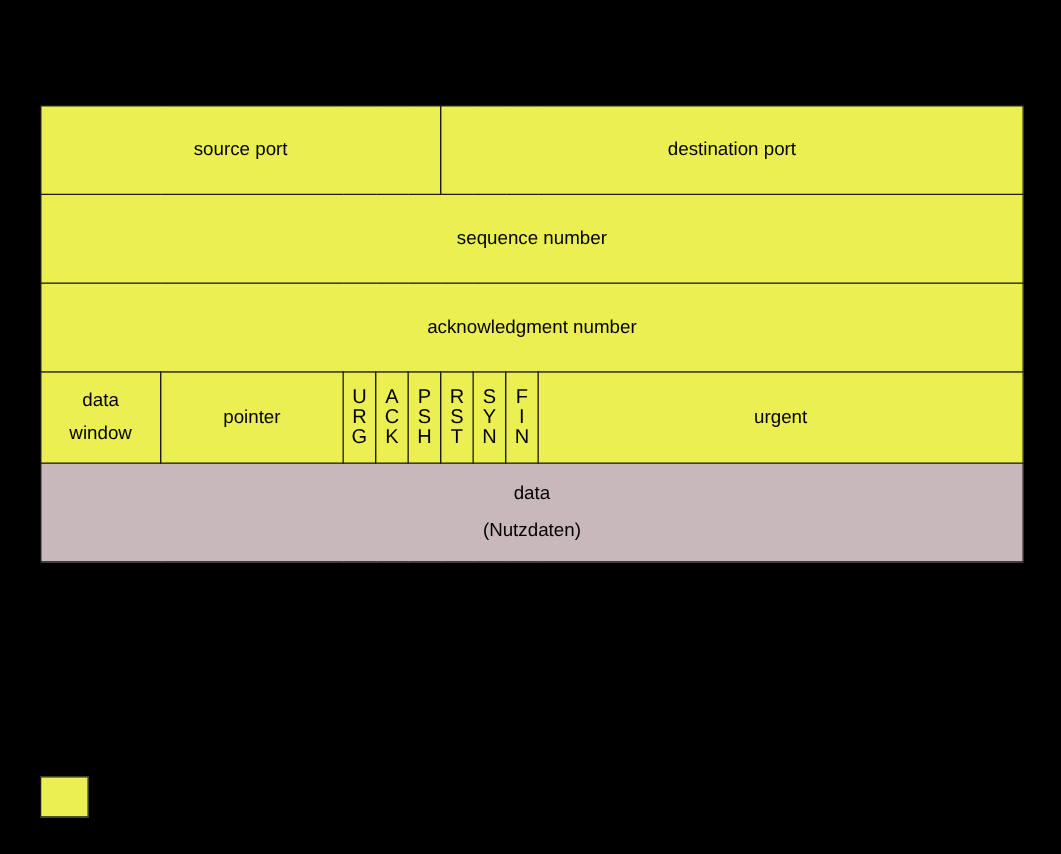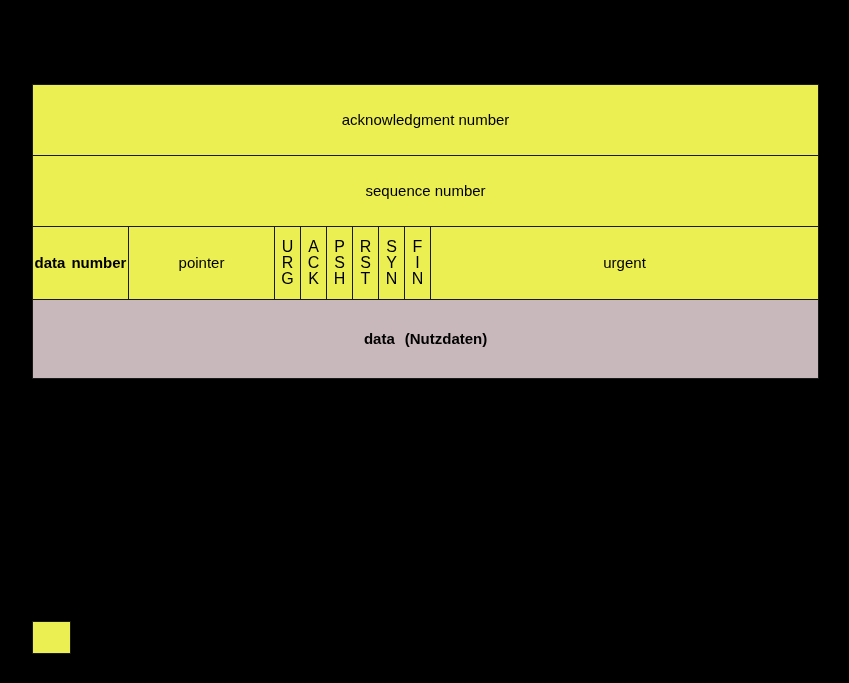"source port" tr.row-tall { html: none -> <tr> <td>source port</td> <td>destination port</td> </tr> }
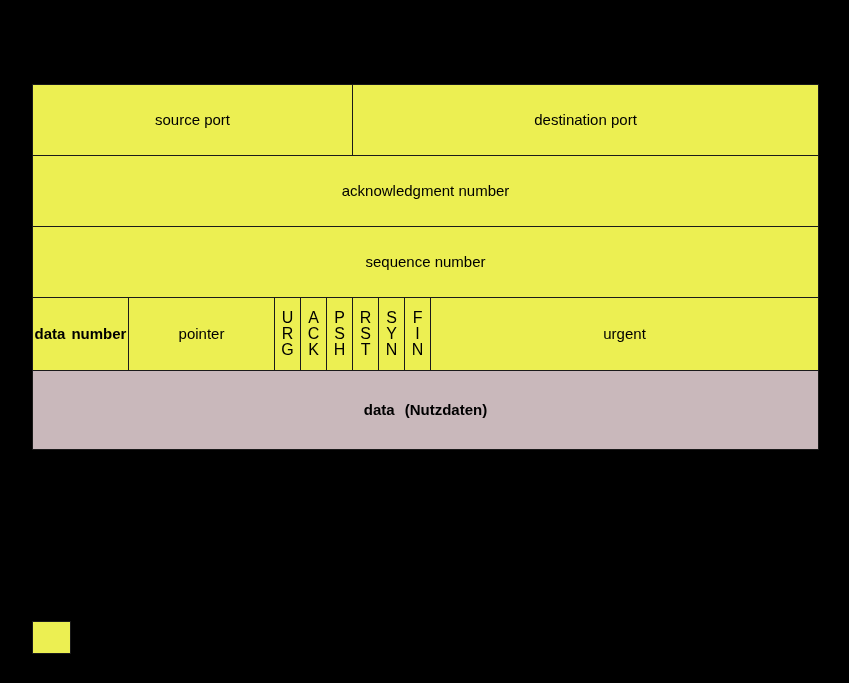"acknowledgment number" tr.row-tall { order: before "sequence number" -> after "sequence number" }
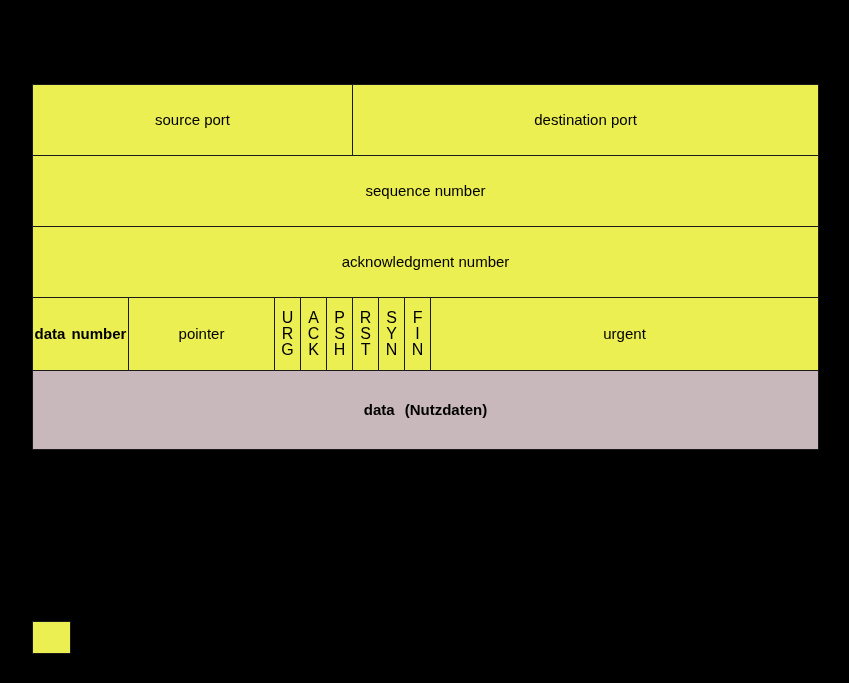"data" .two-line { flex-direction: row -> column; font-weight: bold -> none }
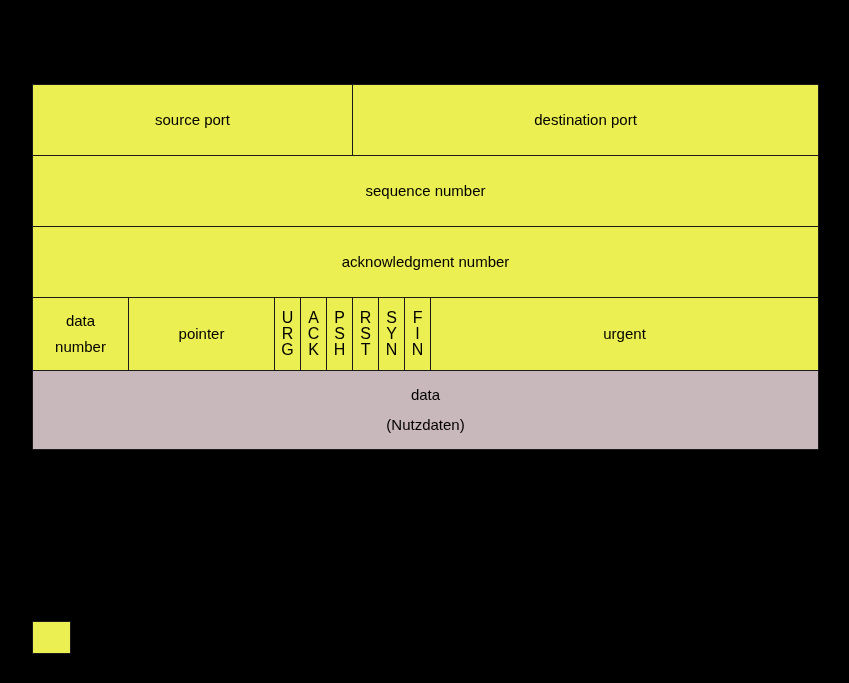"number" span { text: number -> window }
